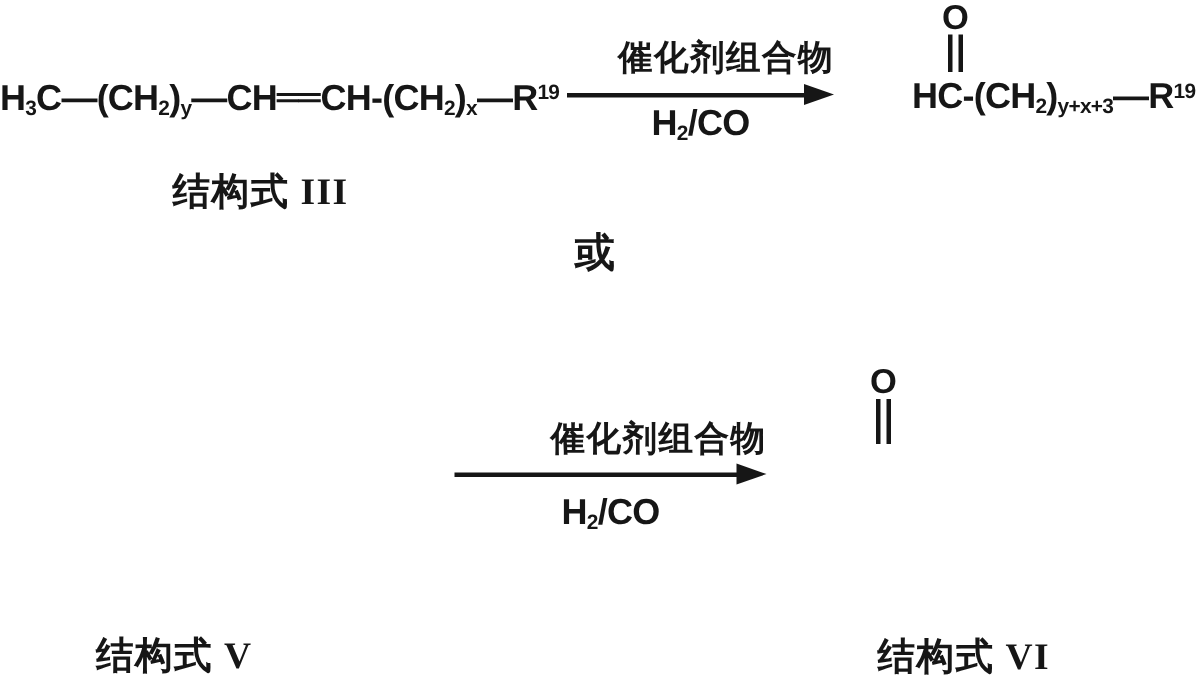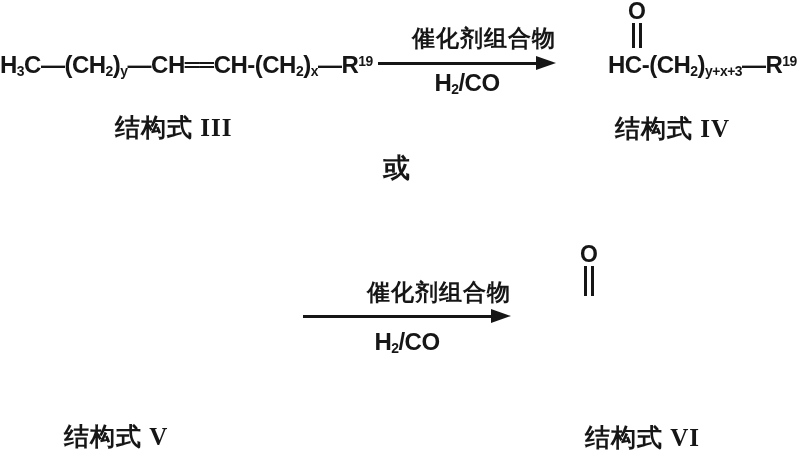"结构式 IV" div.cjk { html: <div>结构式 IV</div> -> none }
